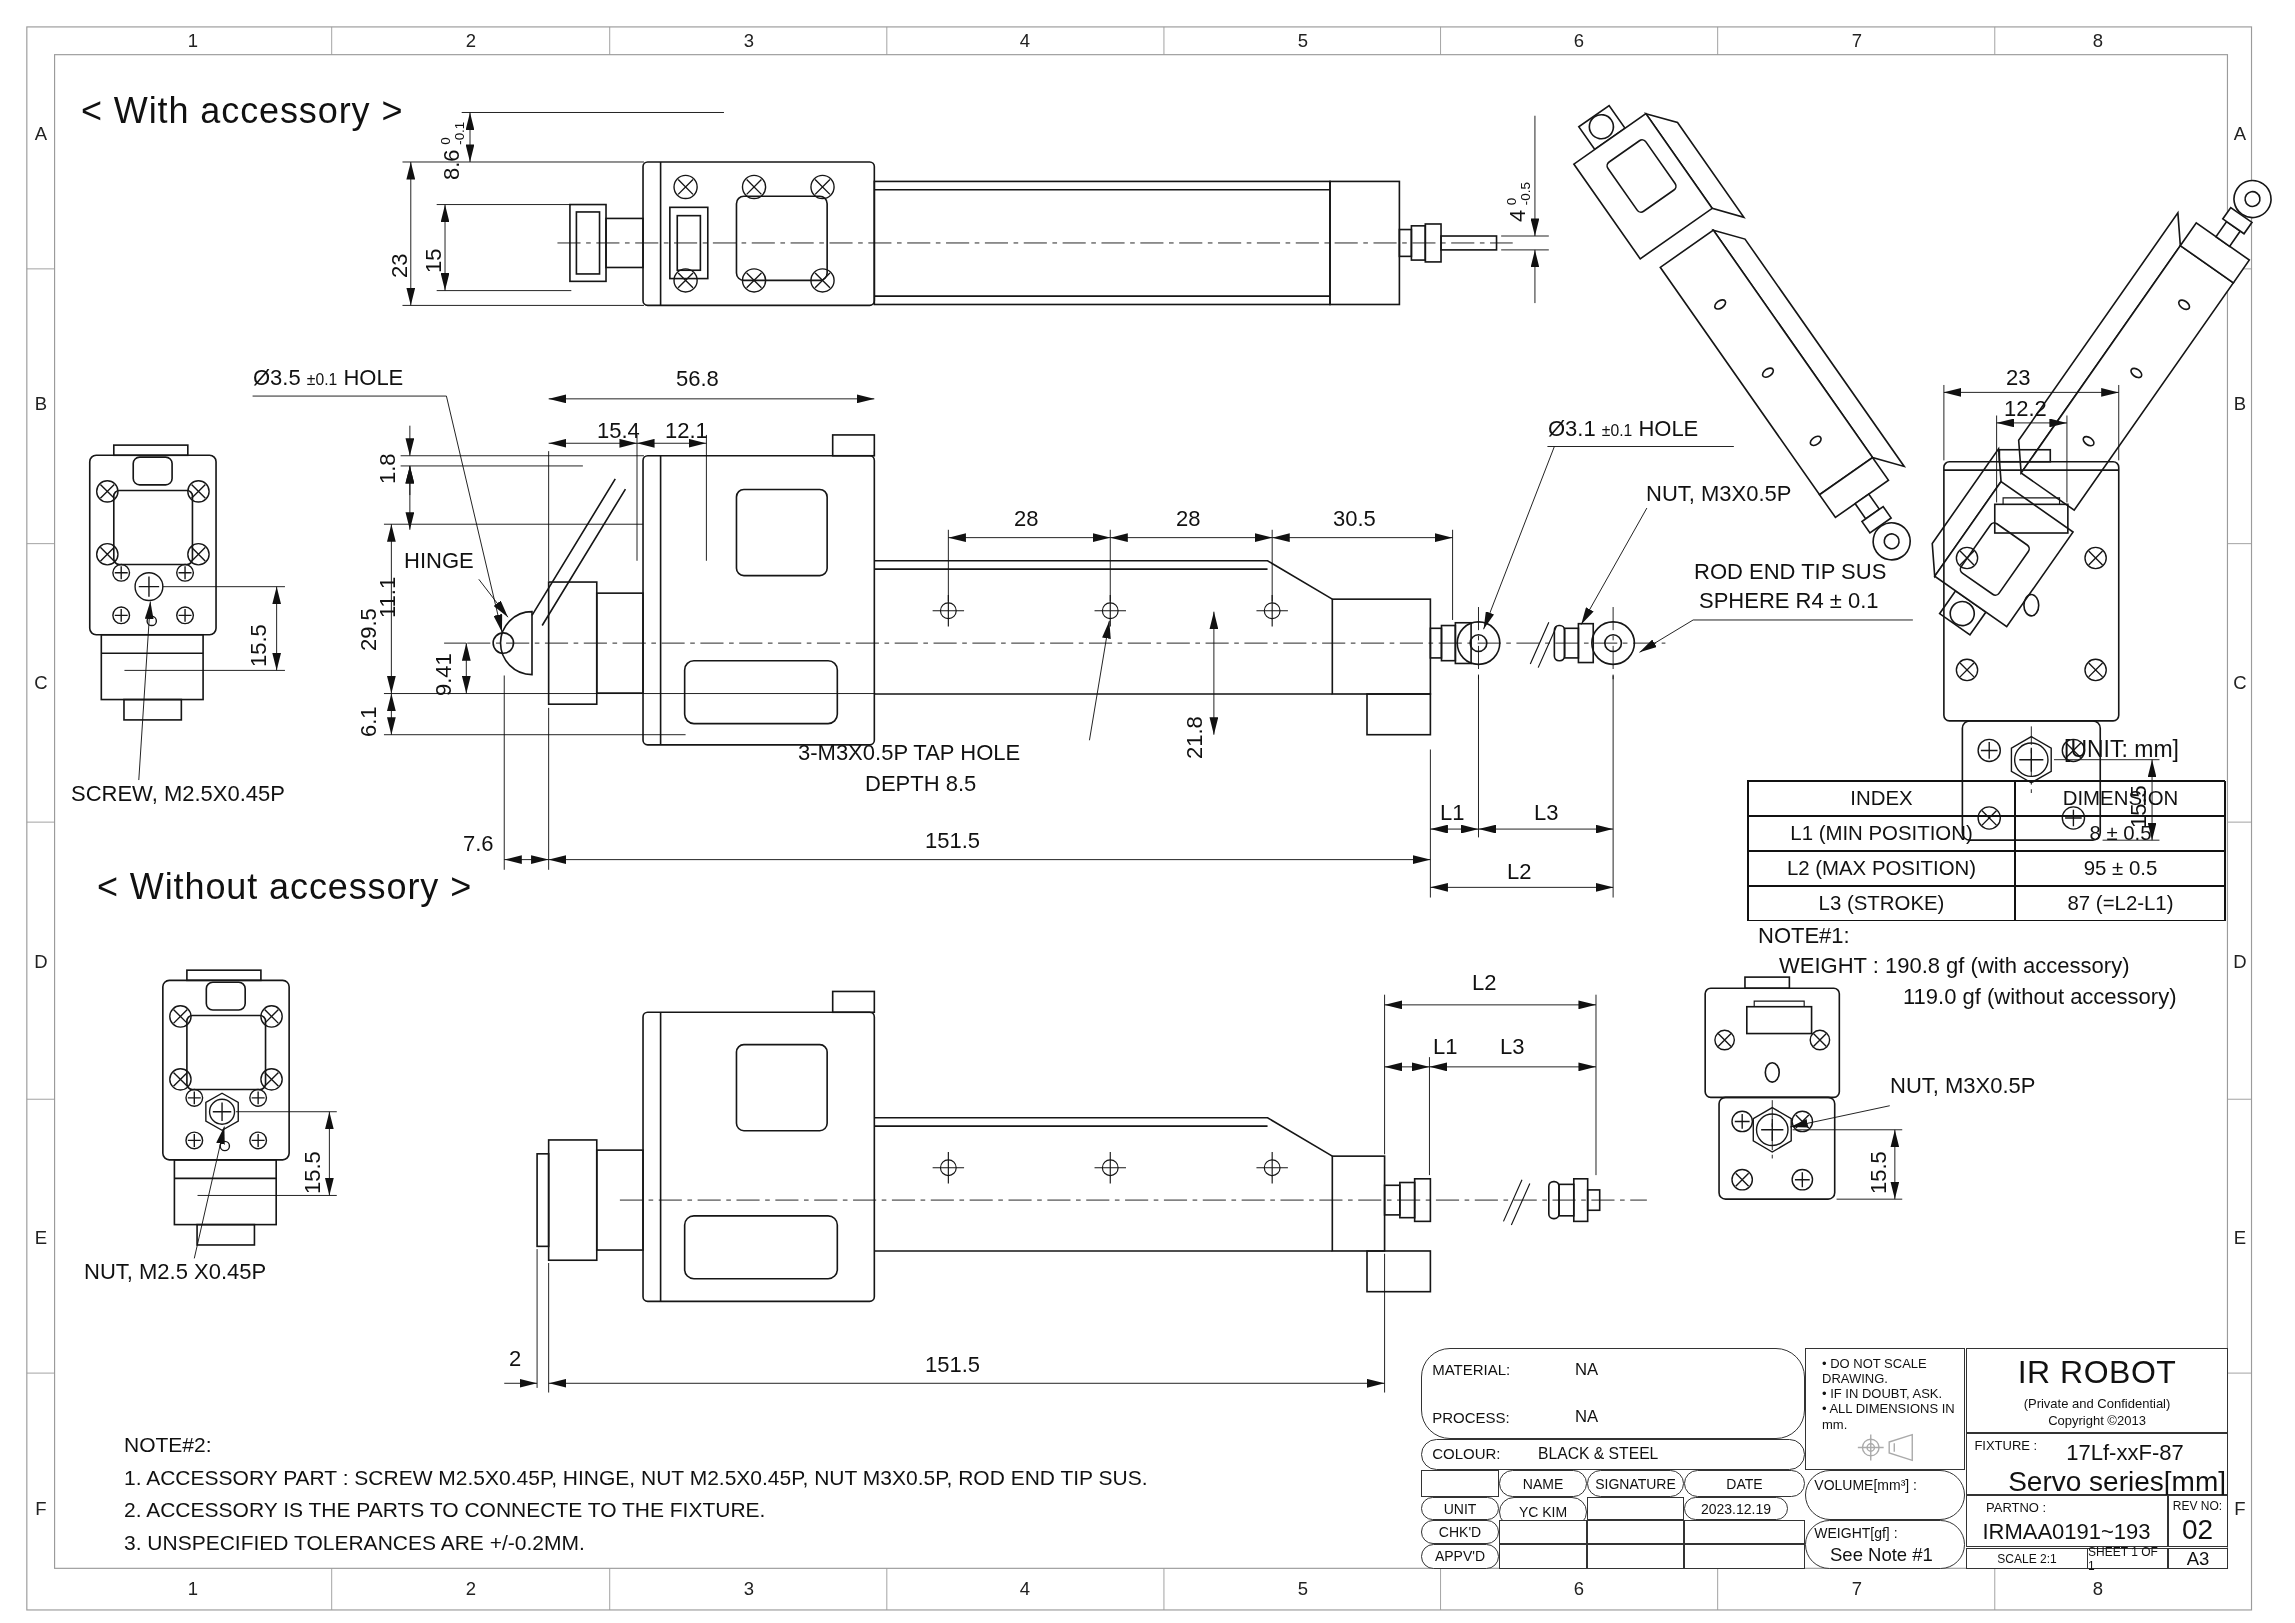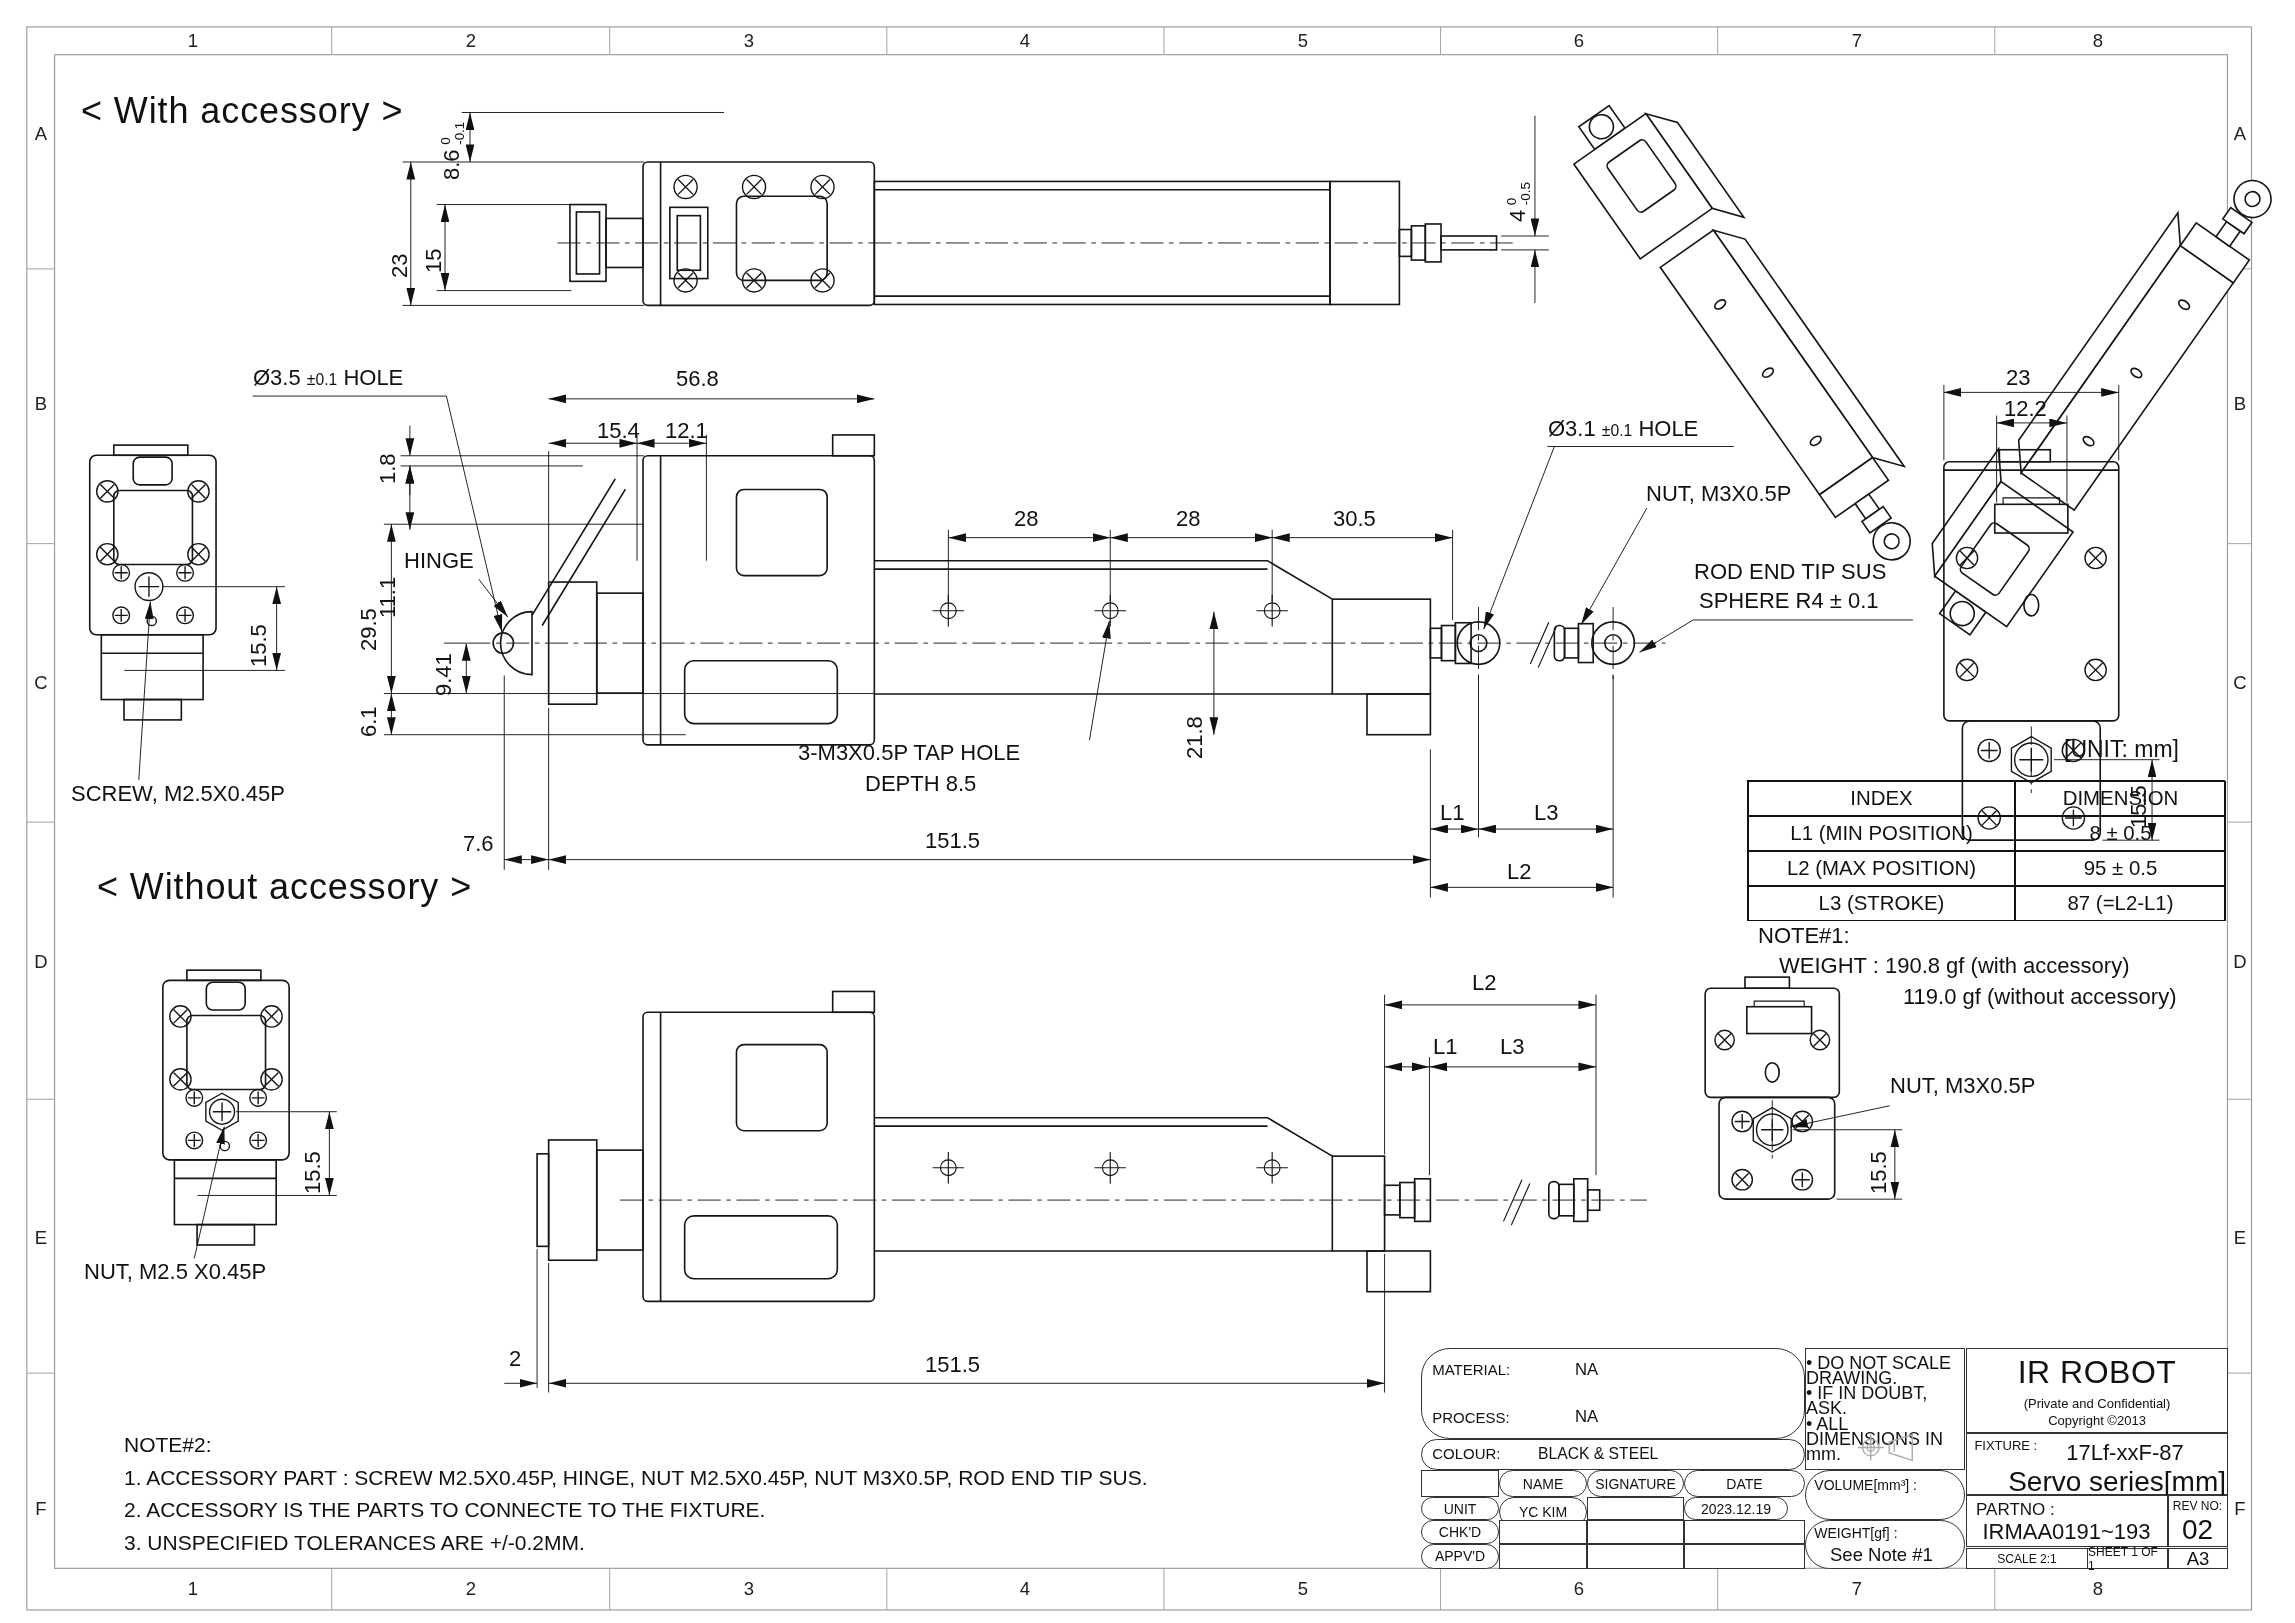"• DO NOT SCALE DRAWING." div { font-size: 18px -> 13px; left: 0 -> 16px }
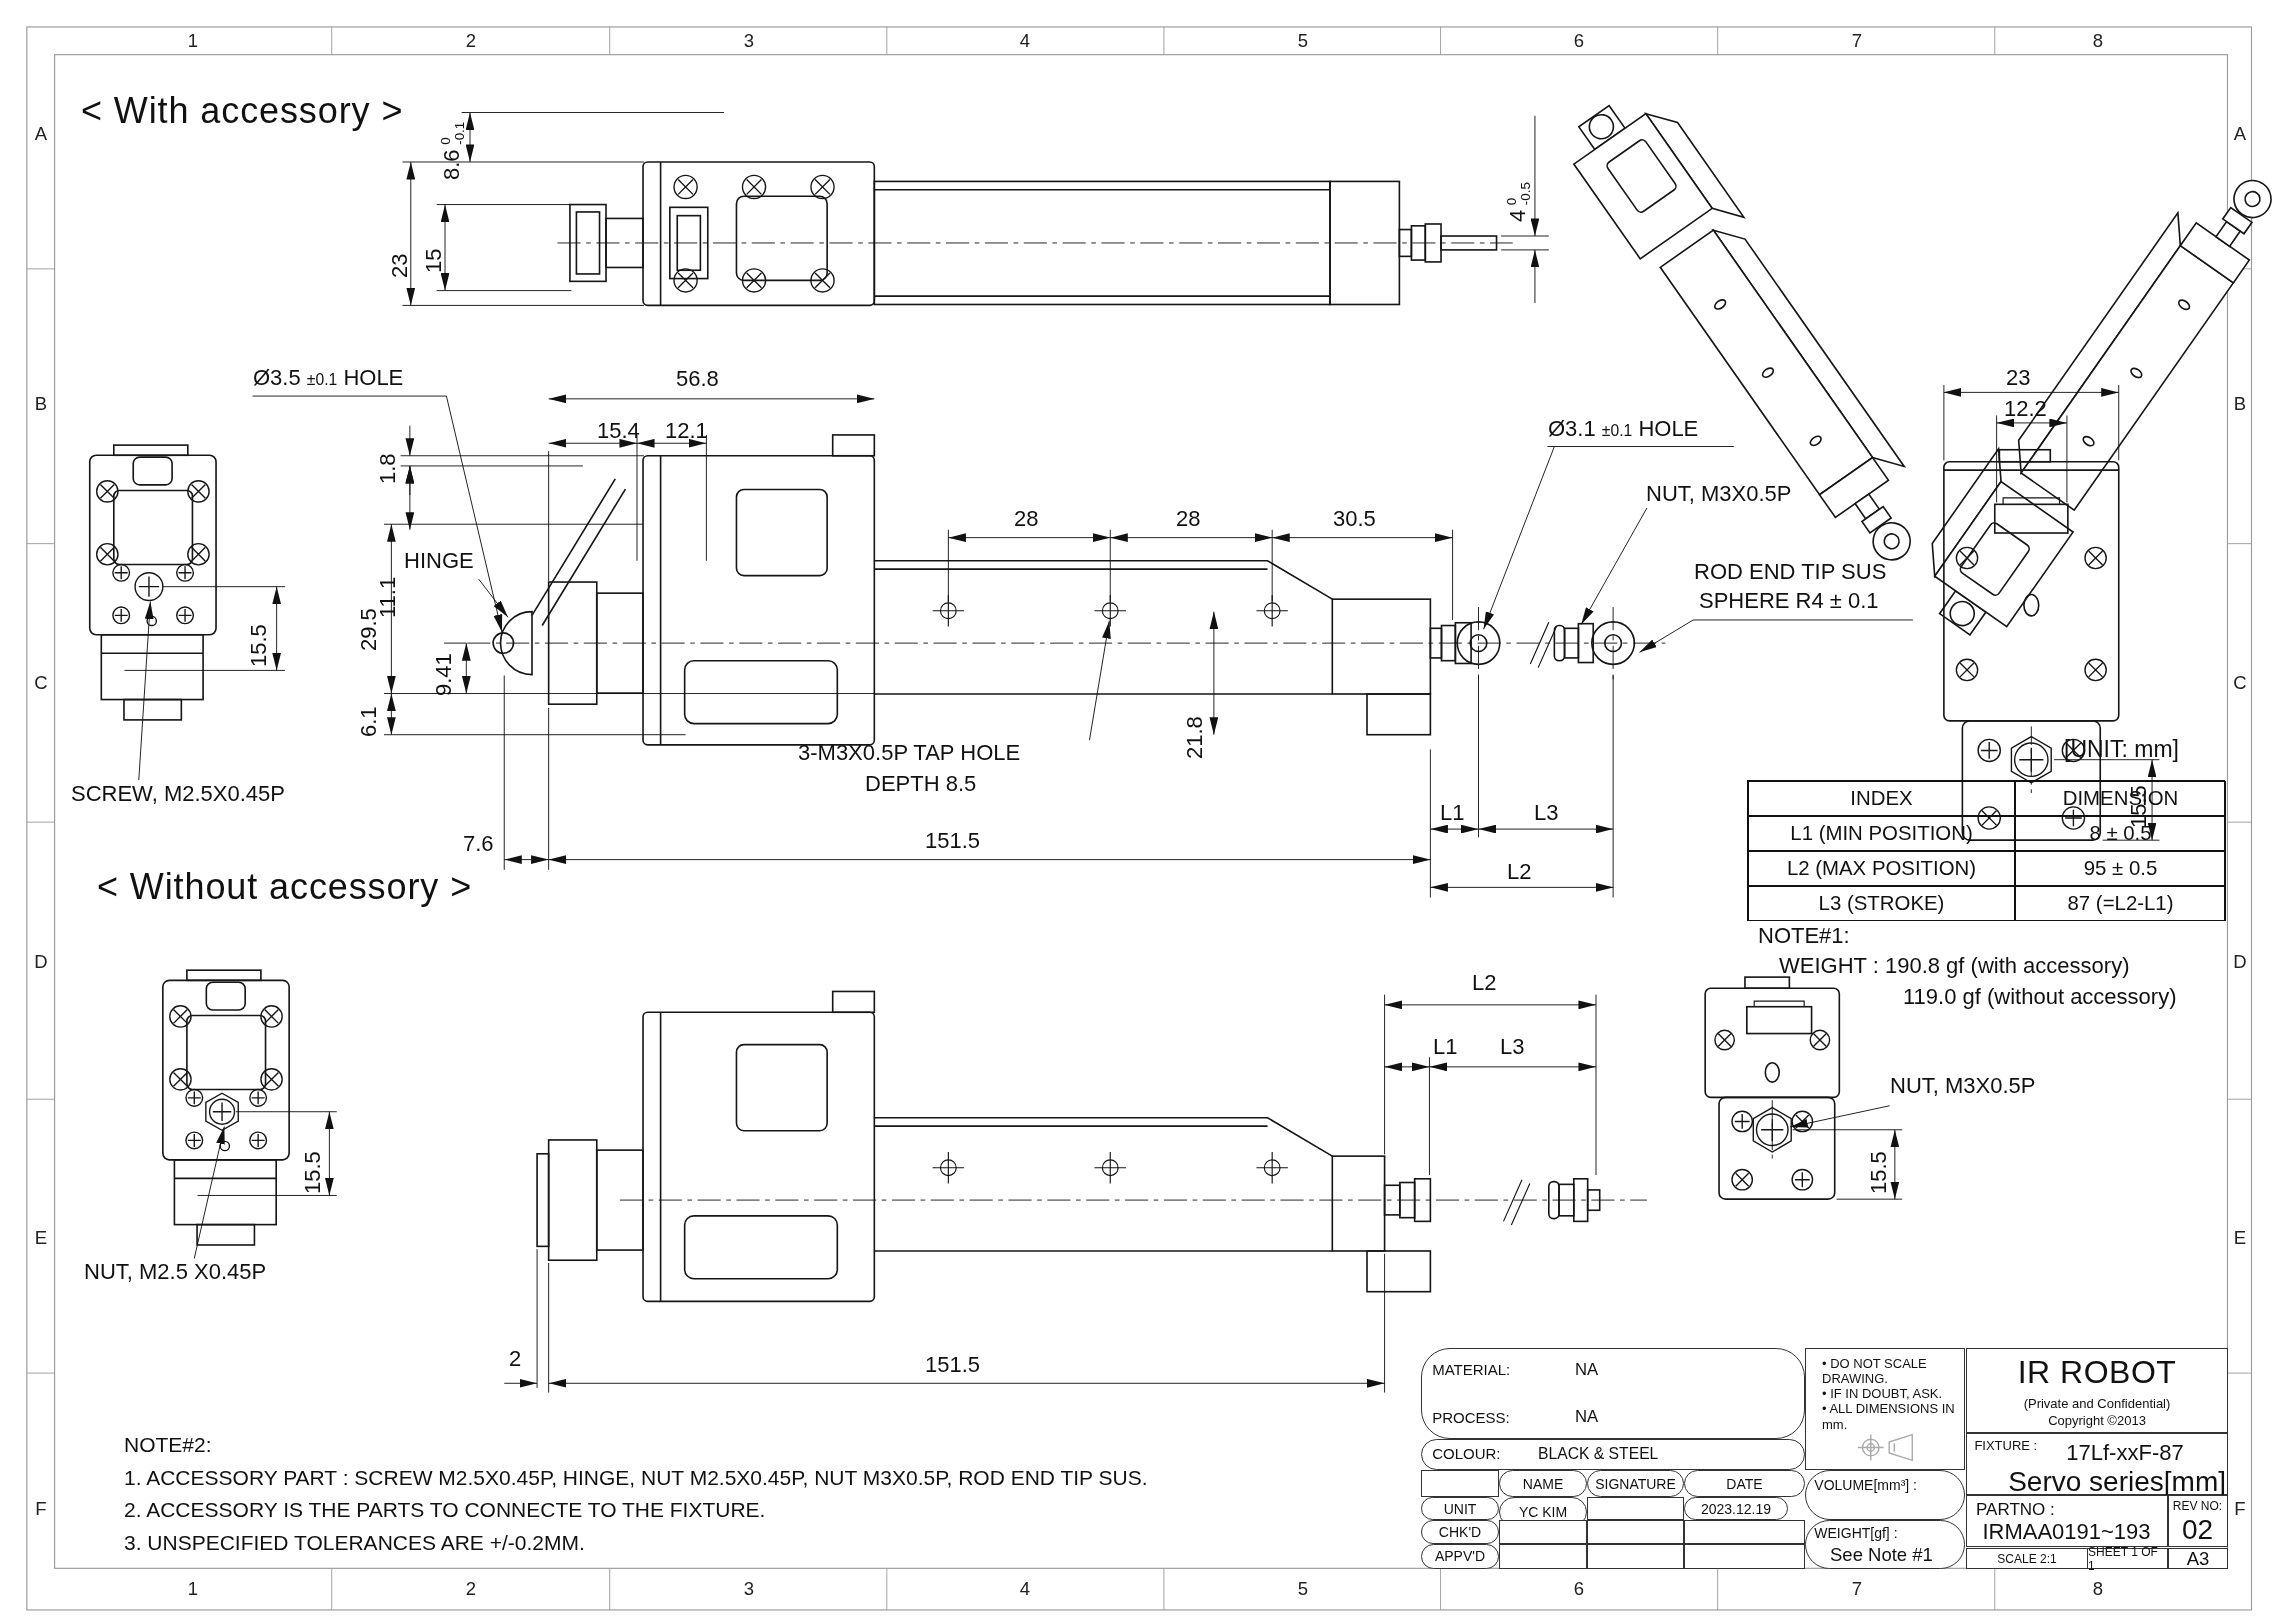"PARTNO :" span.lbl { font-size: 17px -> 13px; left: 9px -> 19px }
